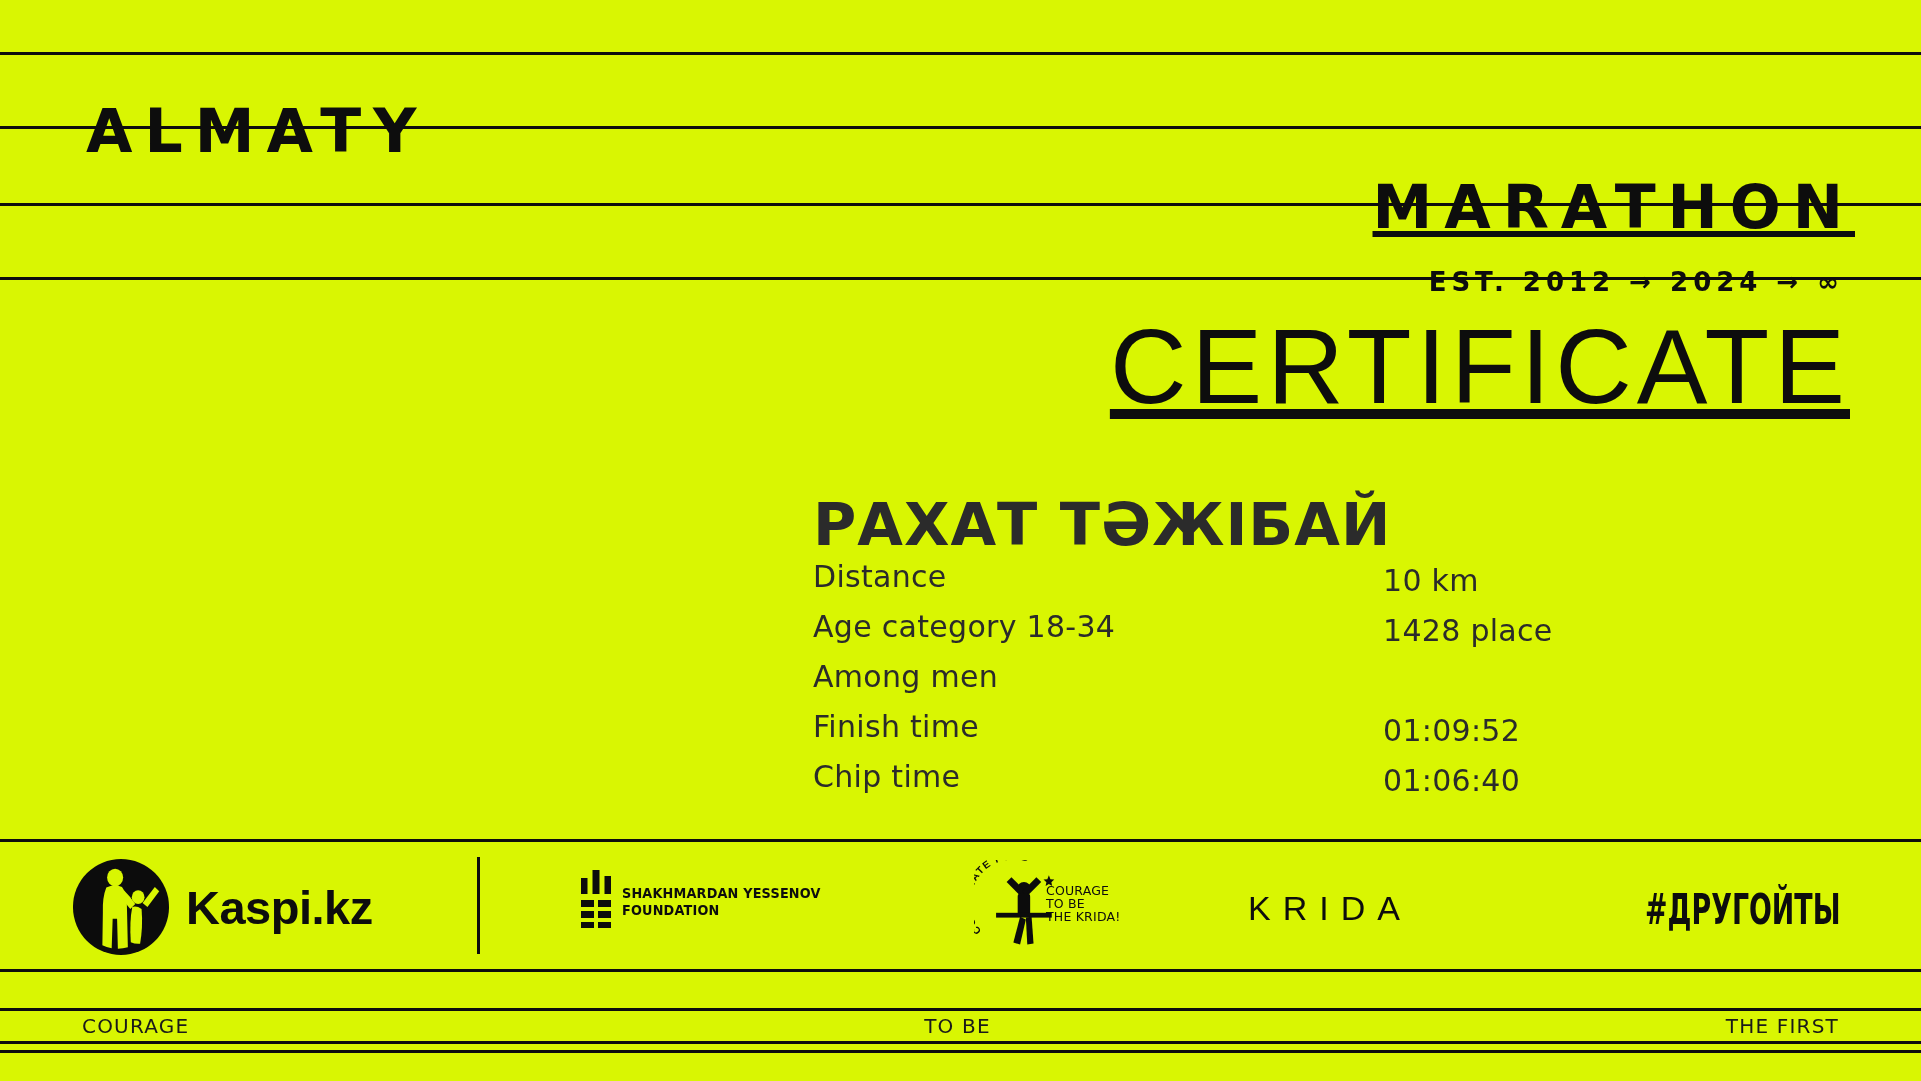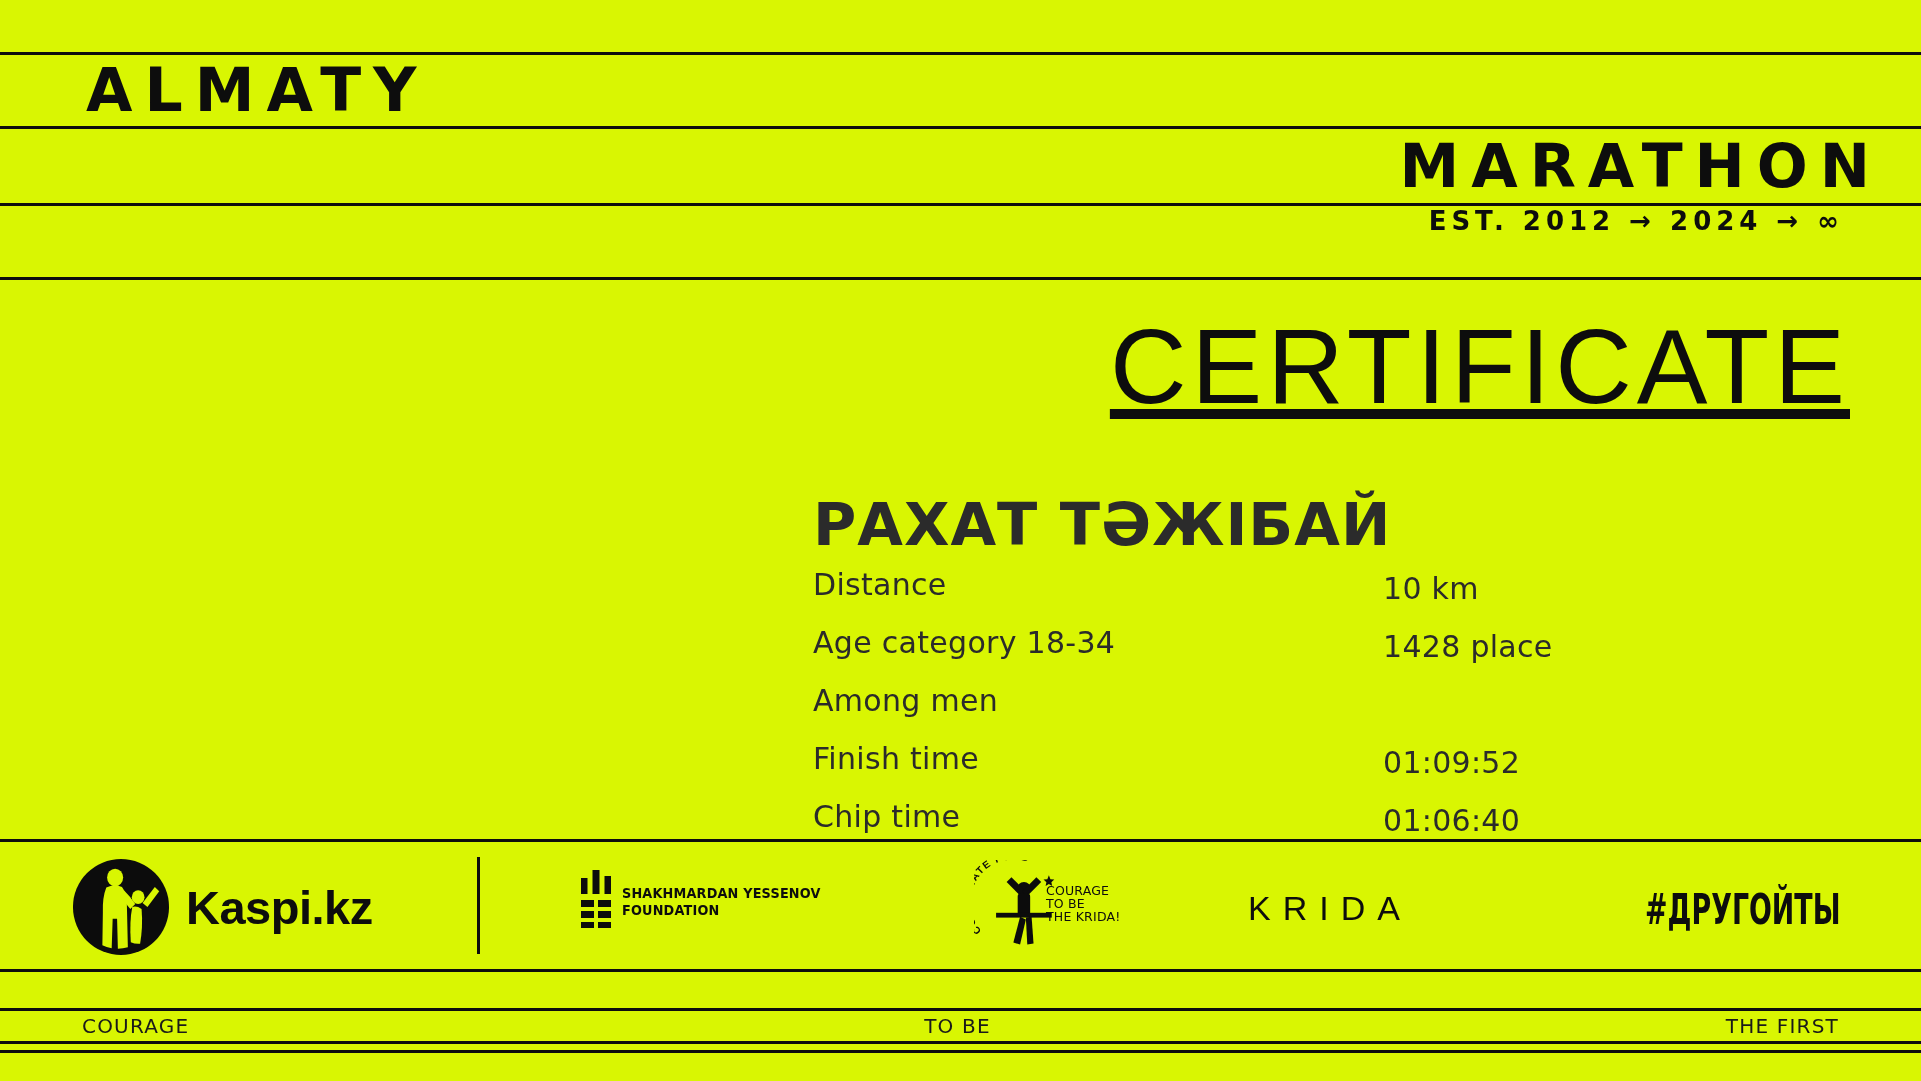"ALMATY" .band { align-items: flex-start -> center; margin-top: none -> 40px }
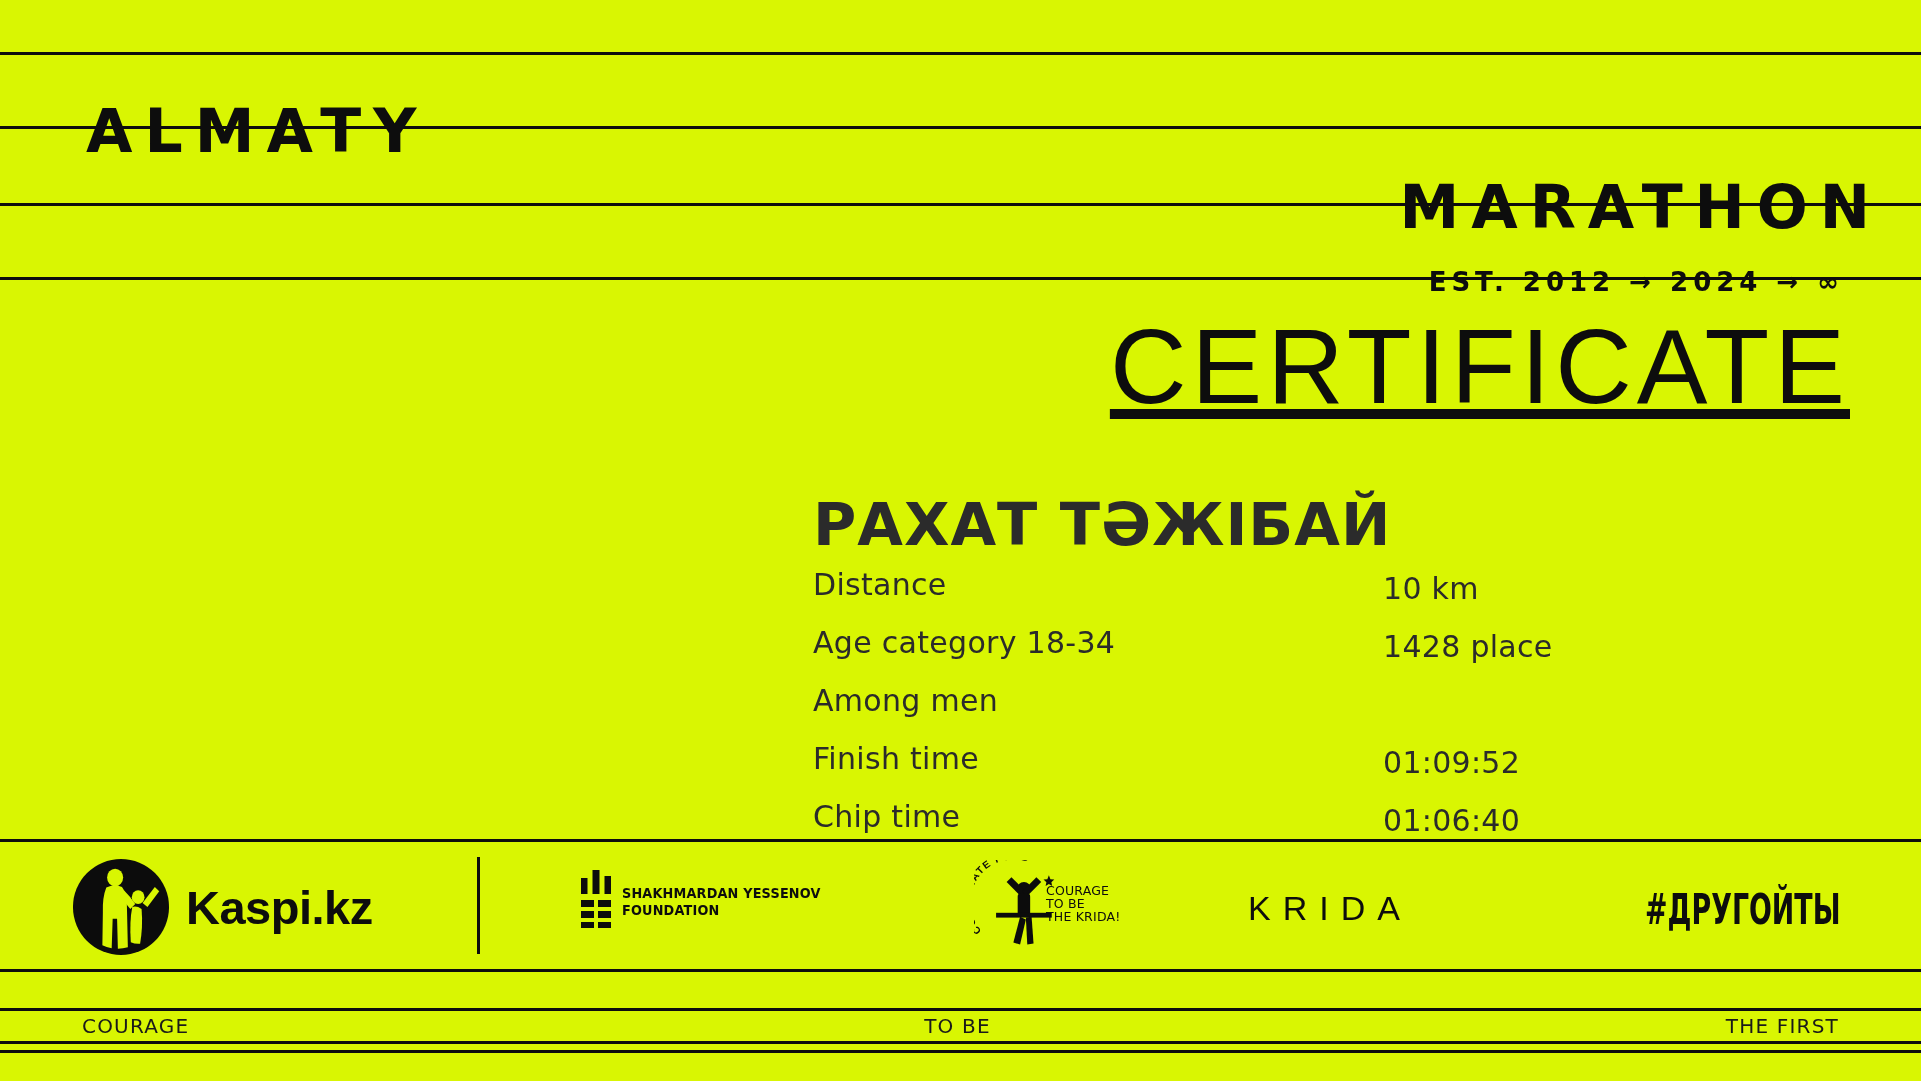"MARATHON" .event { padding-right: 51px -> 78px; text-decoration: none -> underline }
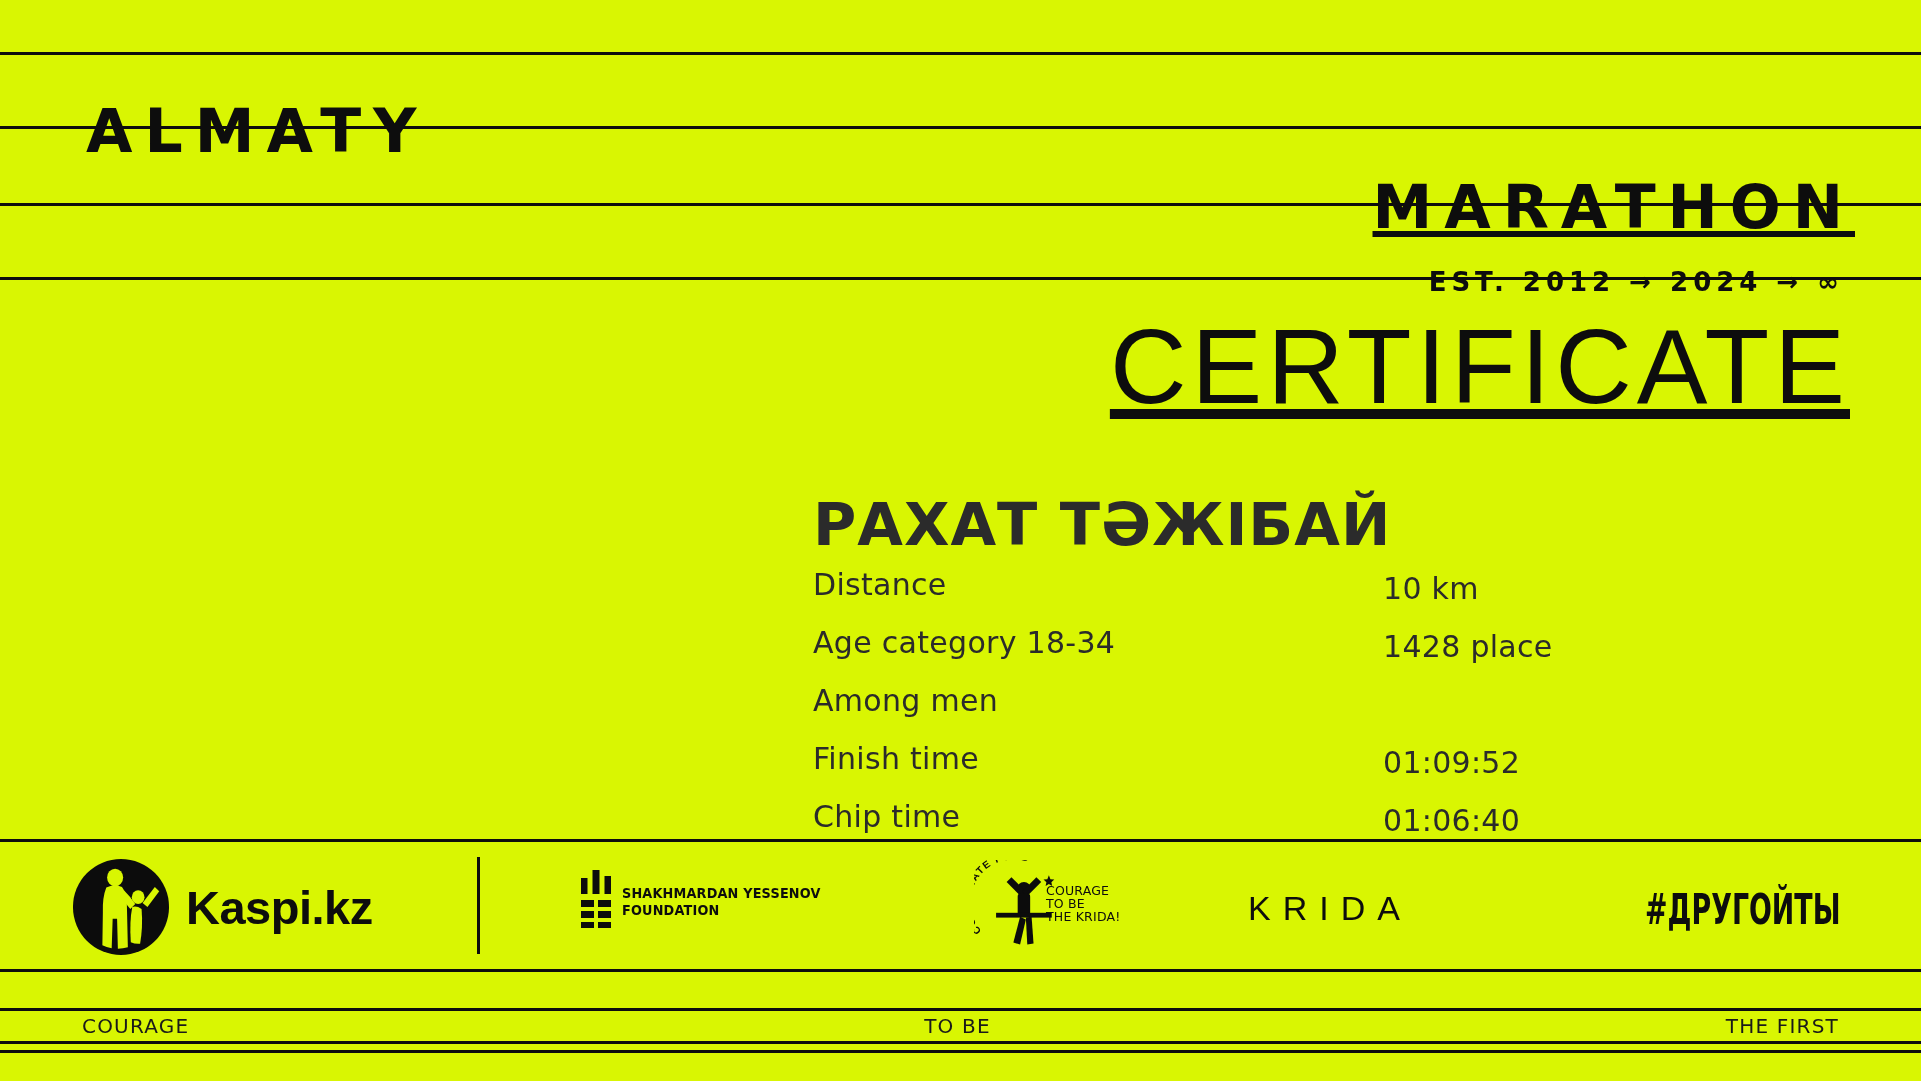"Distance" .rlabel { margin-top: 8px -> none }
